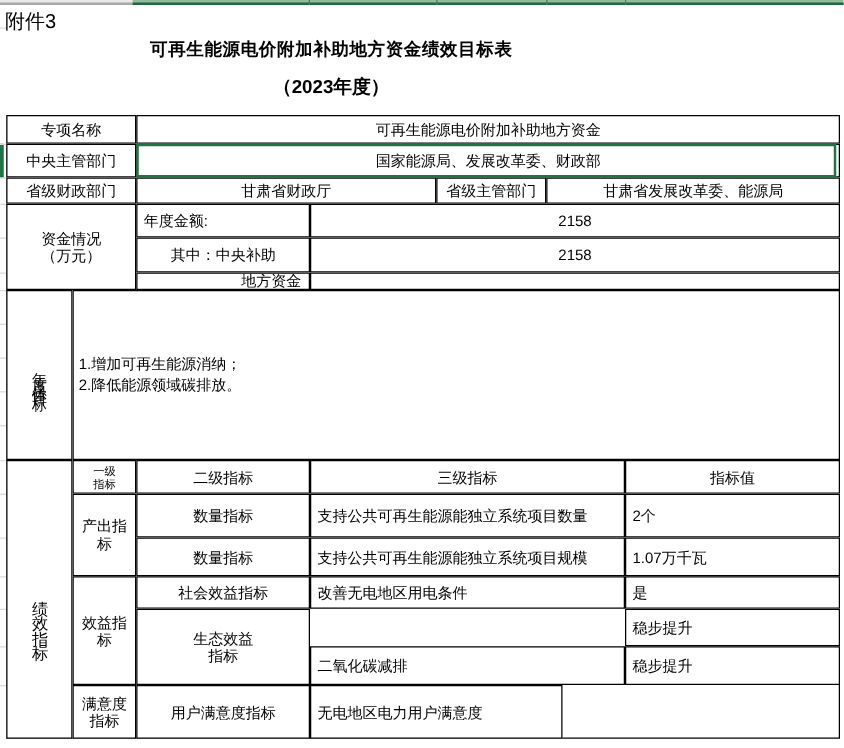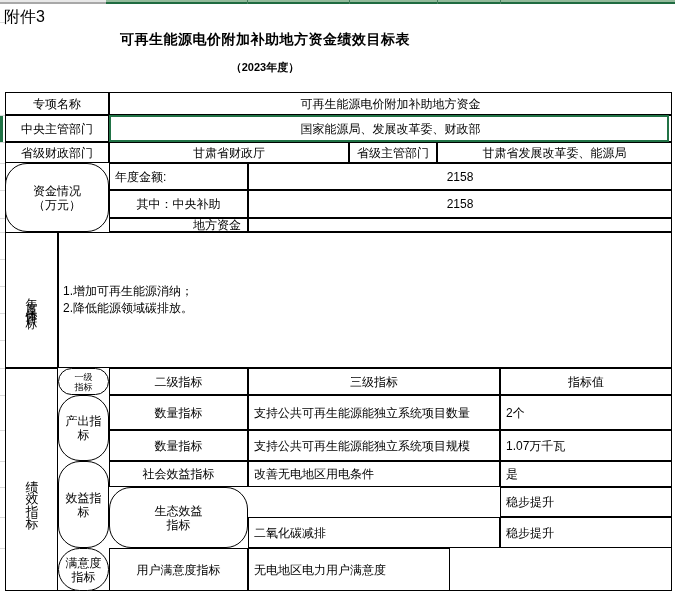"（2023年度）" .subtitle { font-size: 11px -> 15px }
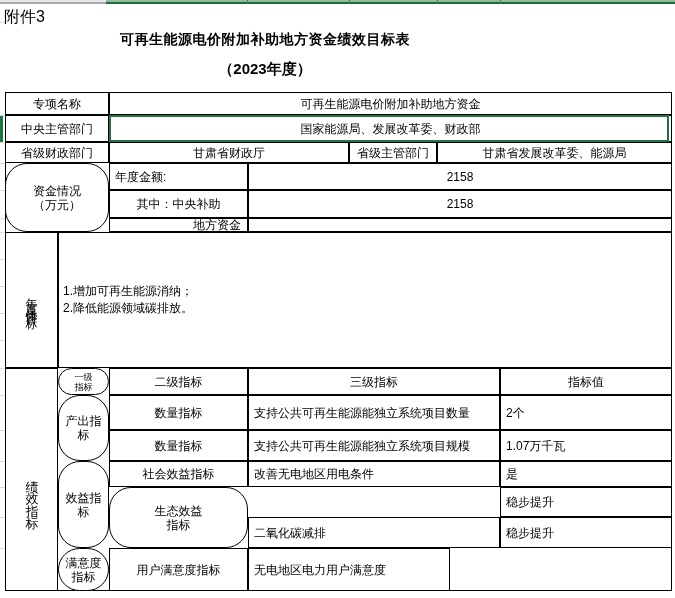"资金情况" .cell.twoline { border-radius: 22px -> none }
